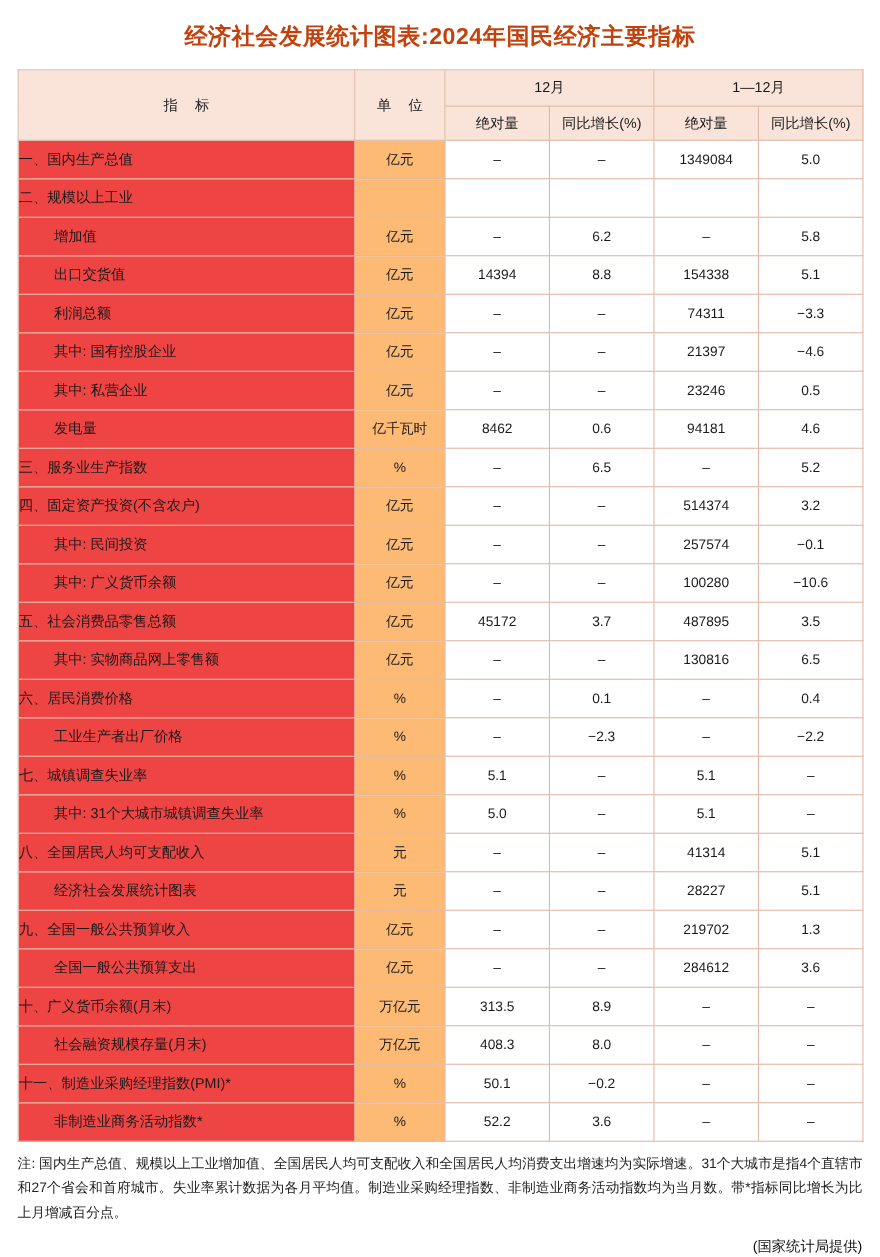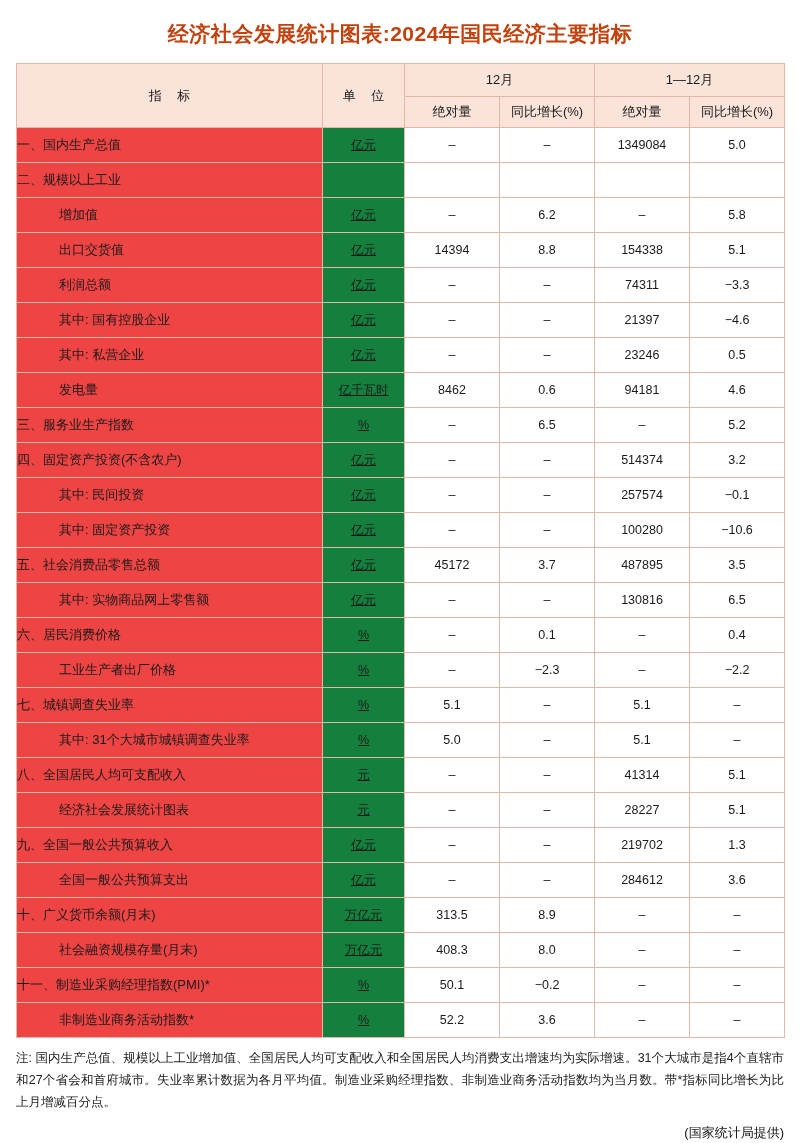"亿元" td.unit { background: #15803d -> #fdba74; text-decoration: underline -> none }
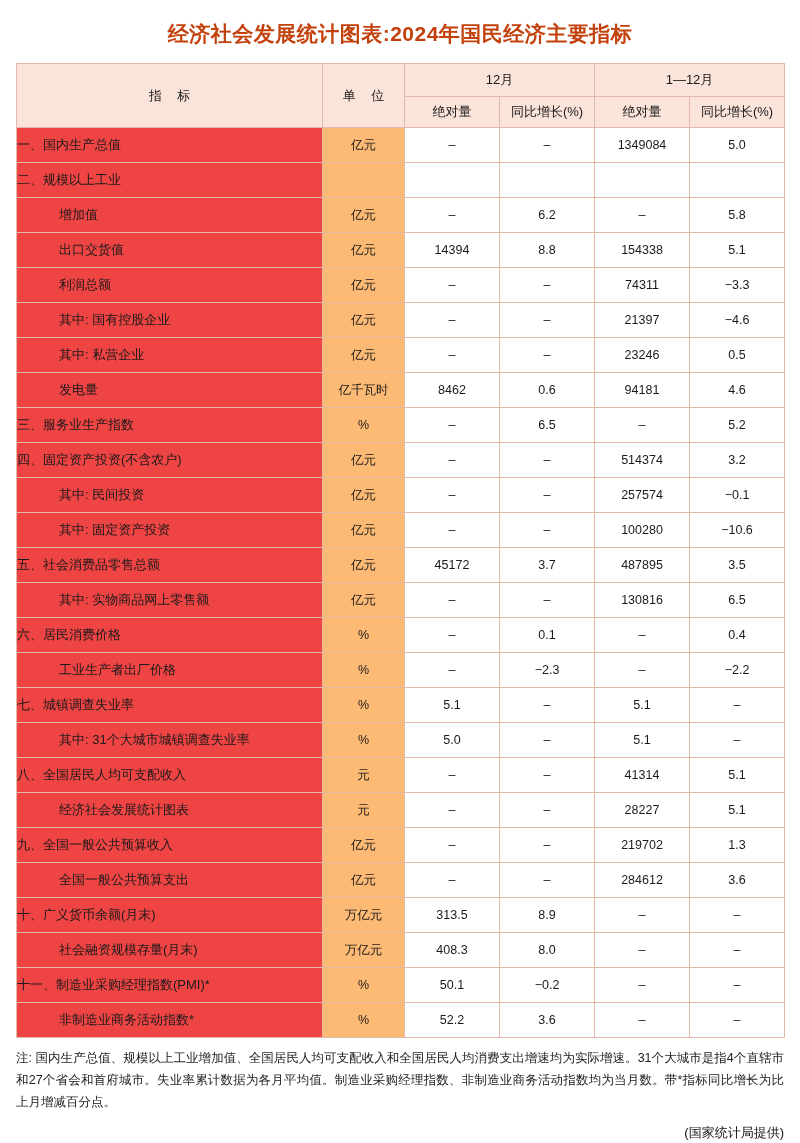"增加值" td.label.ind1 { padding-left: 42px -> 32px }
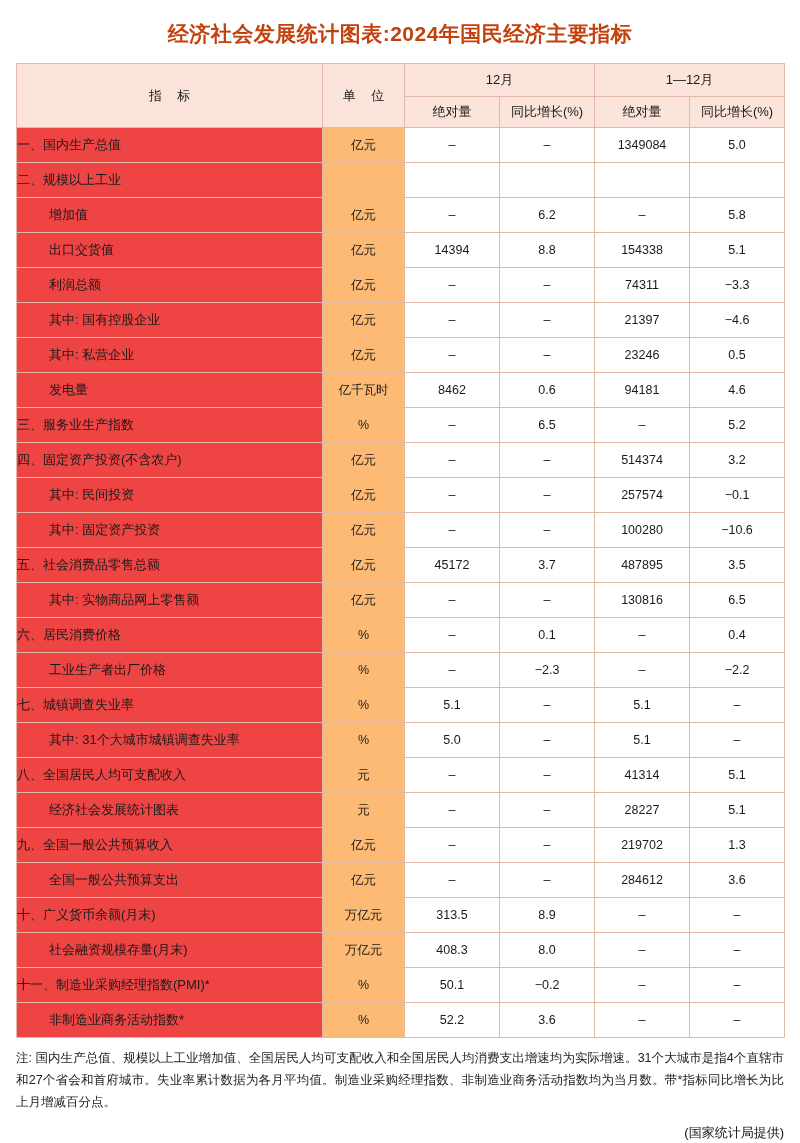"其中: 固定资产投资" td.label { text: 固定资产投资 -> 广义货币余额 }
